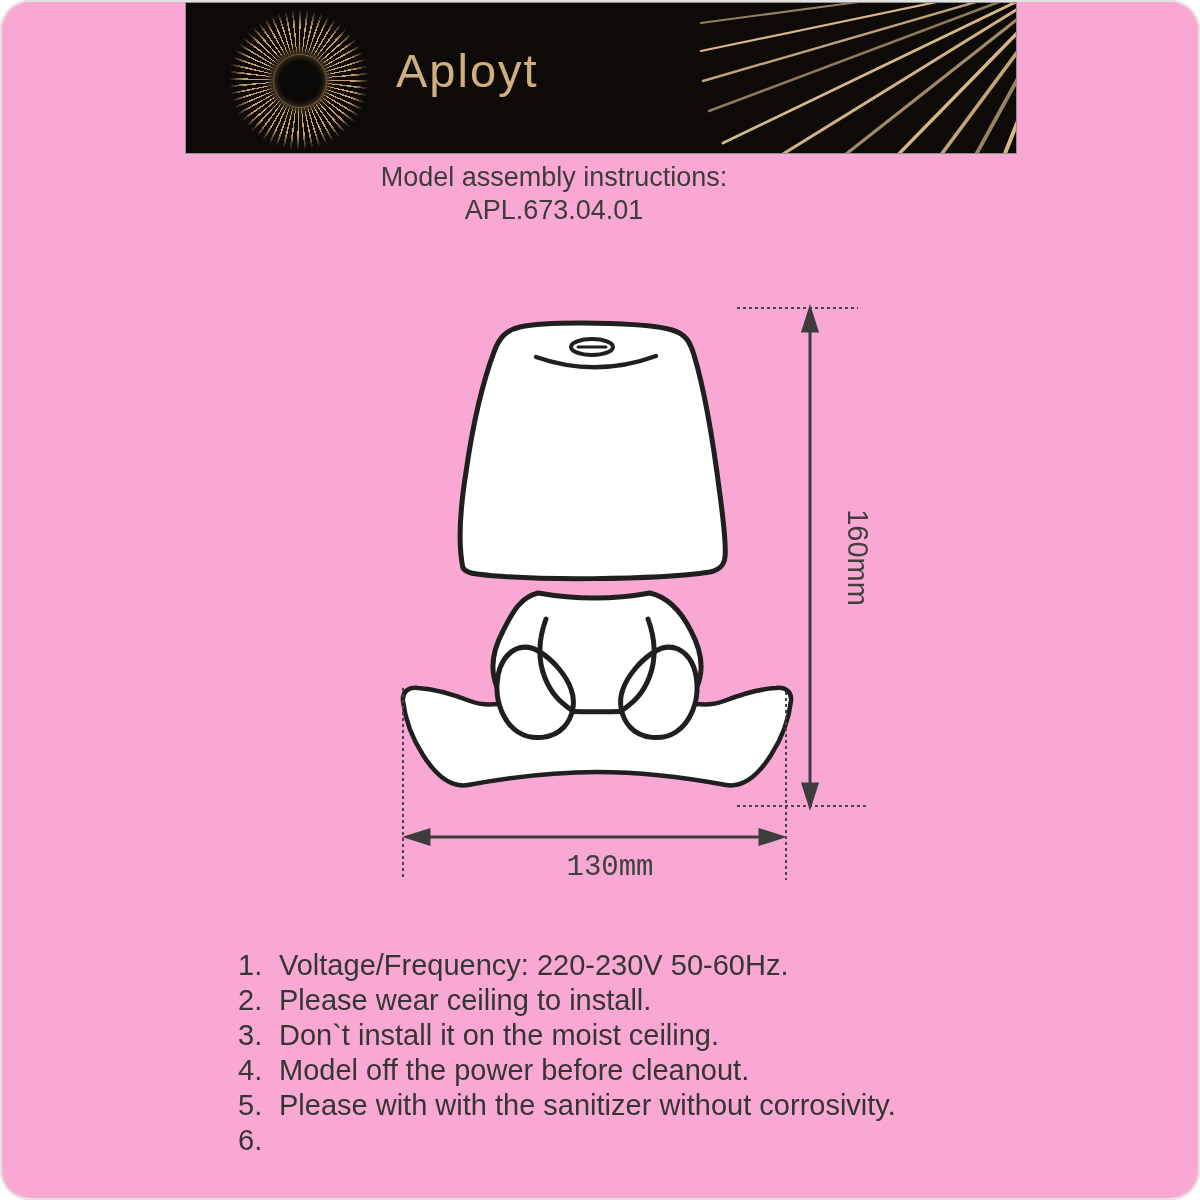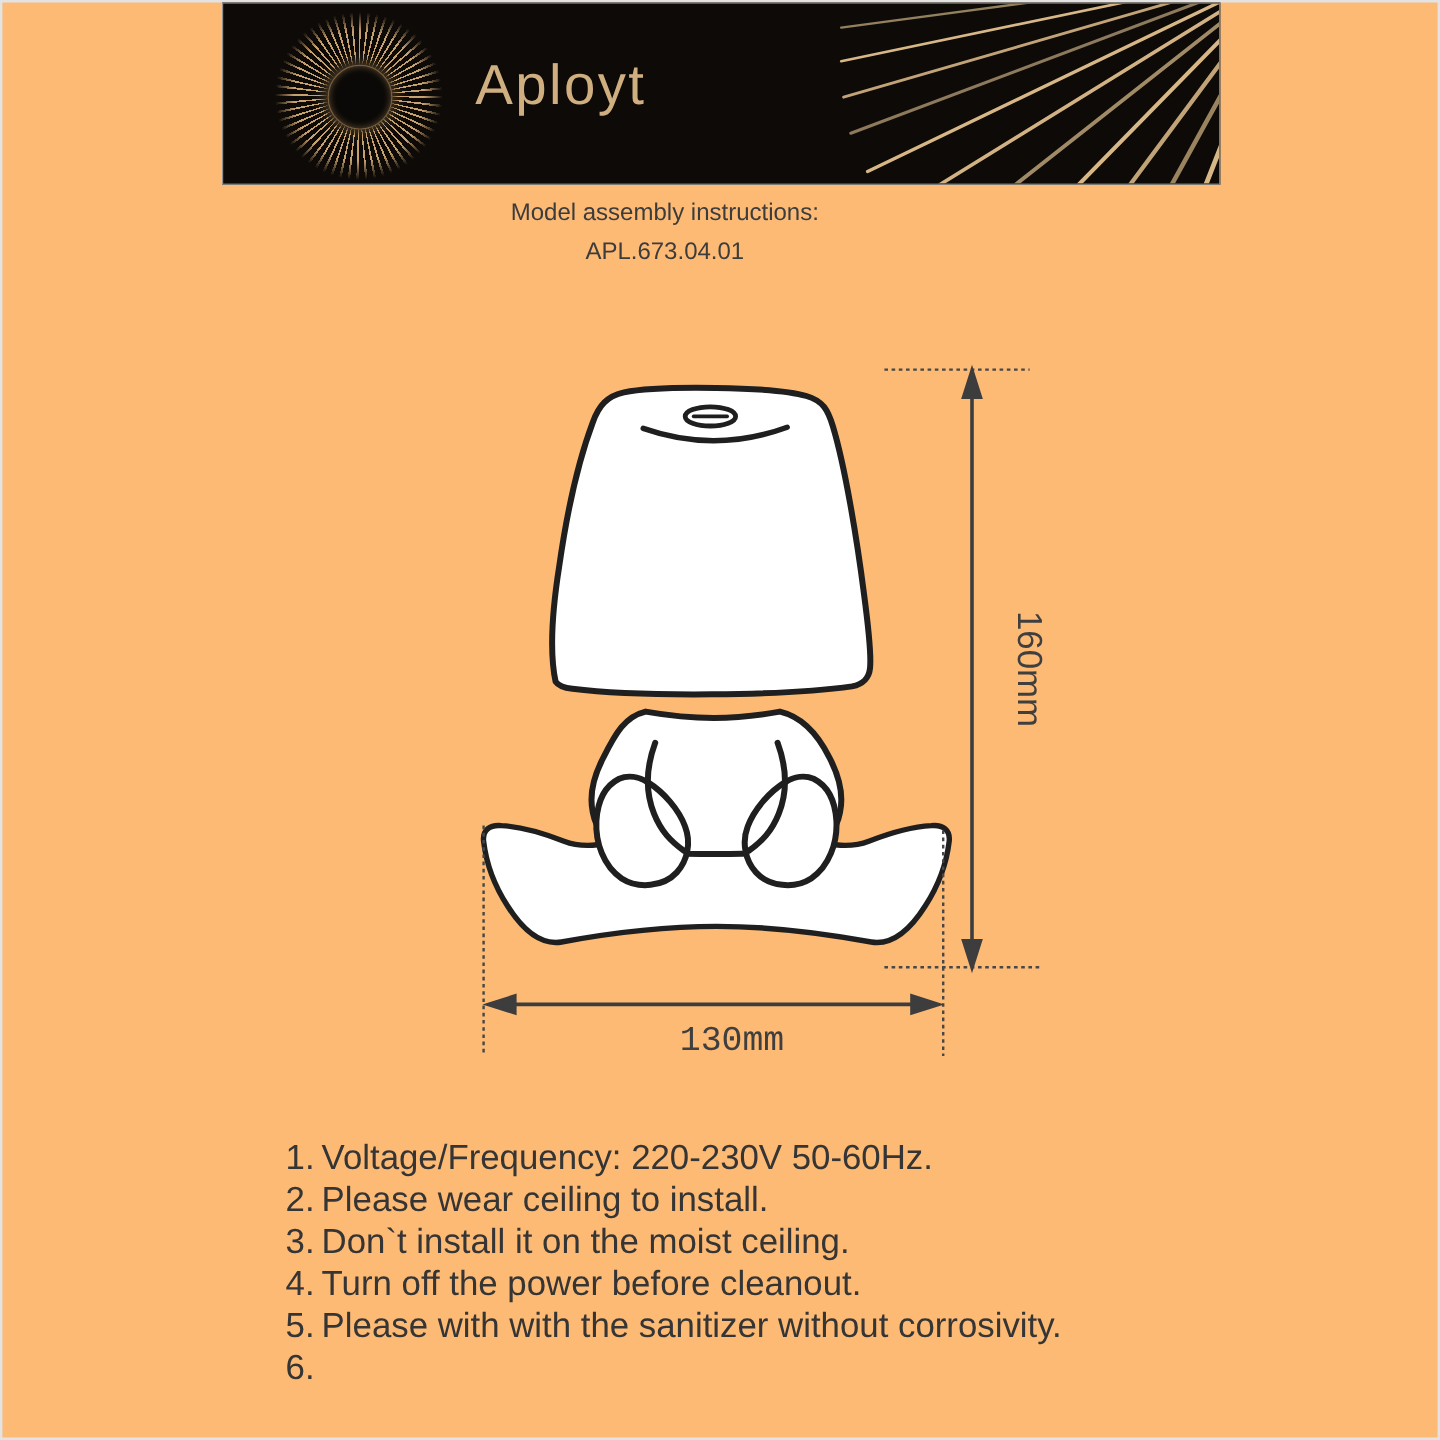"Aployt" .page { background: #fdba74 -> #f9a8d4; border-radius: none -> 30px }
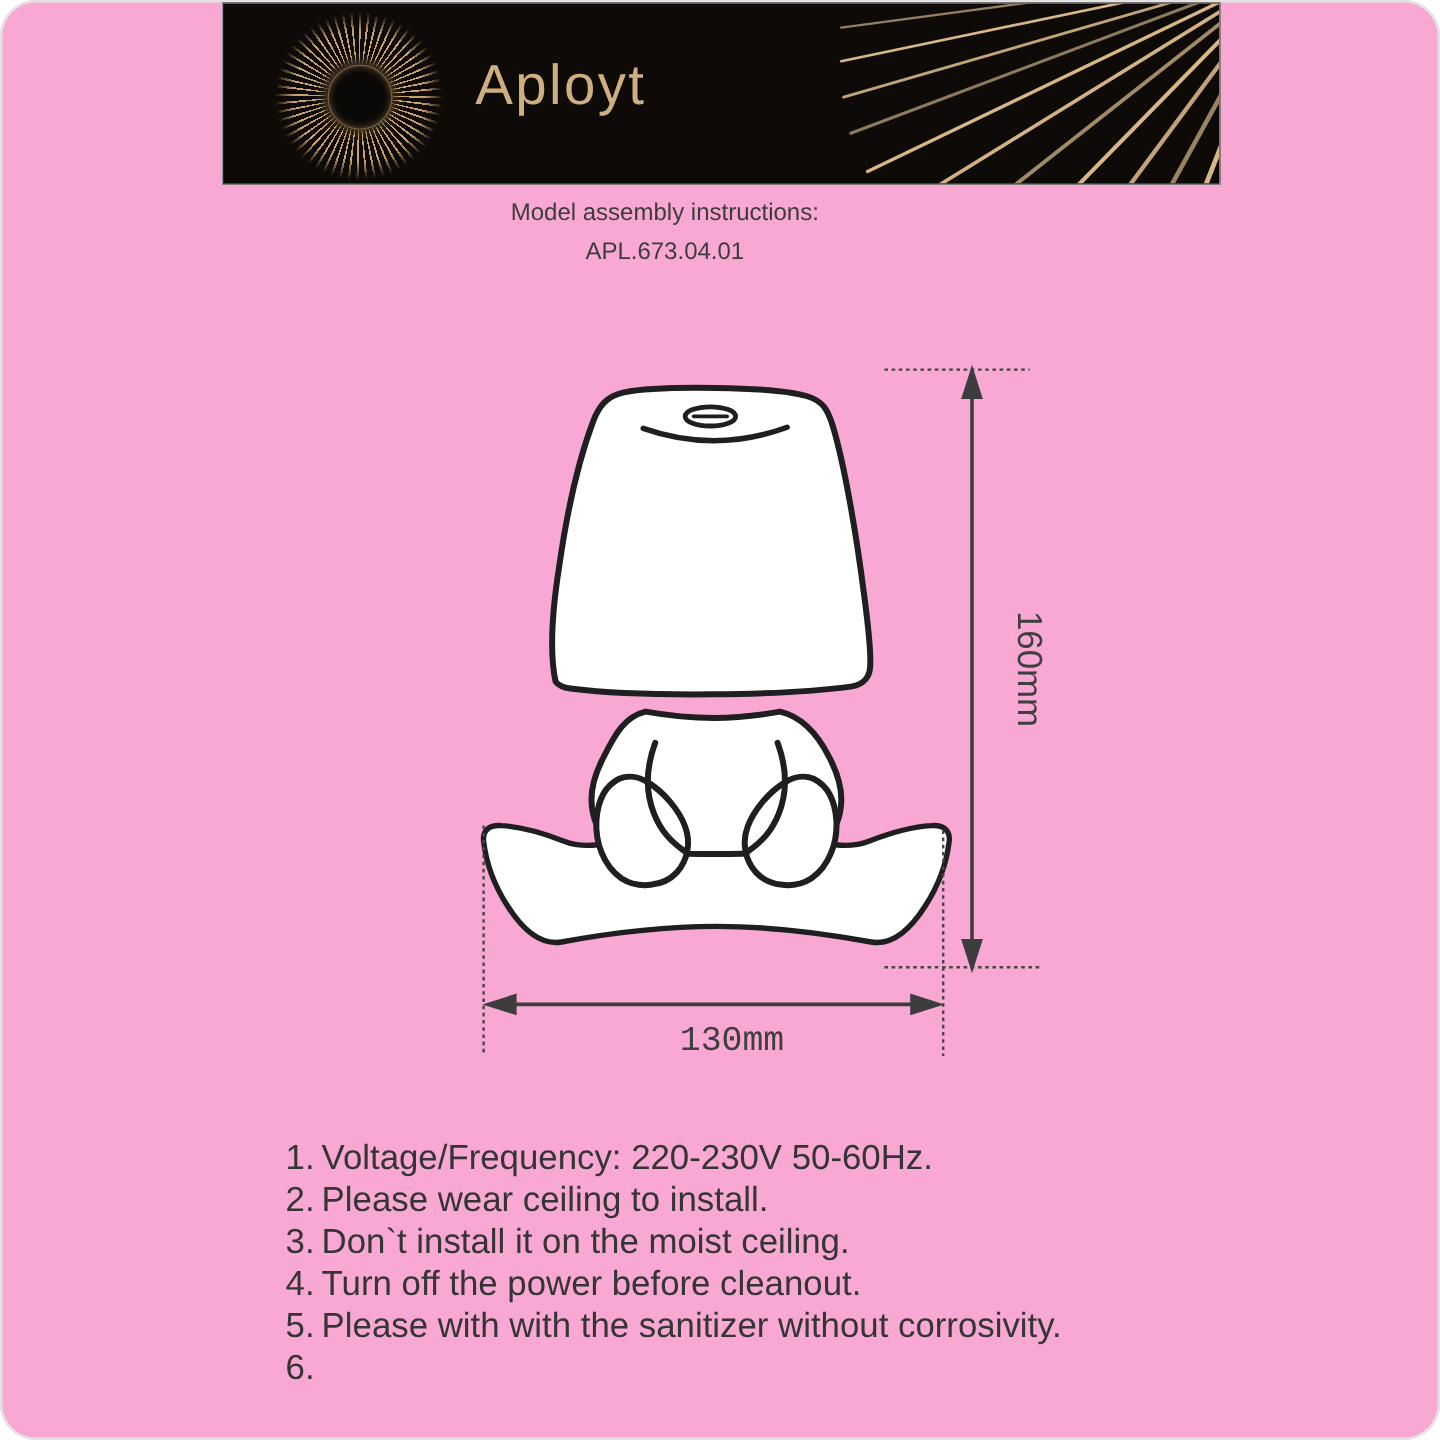"Model assembly instructions:" .title-block { font-size: 20px -> 27px }
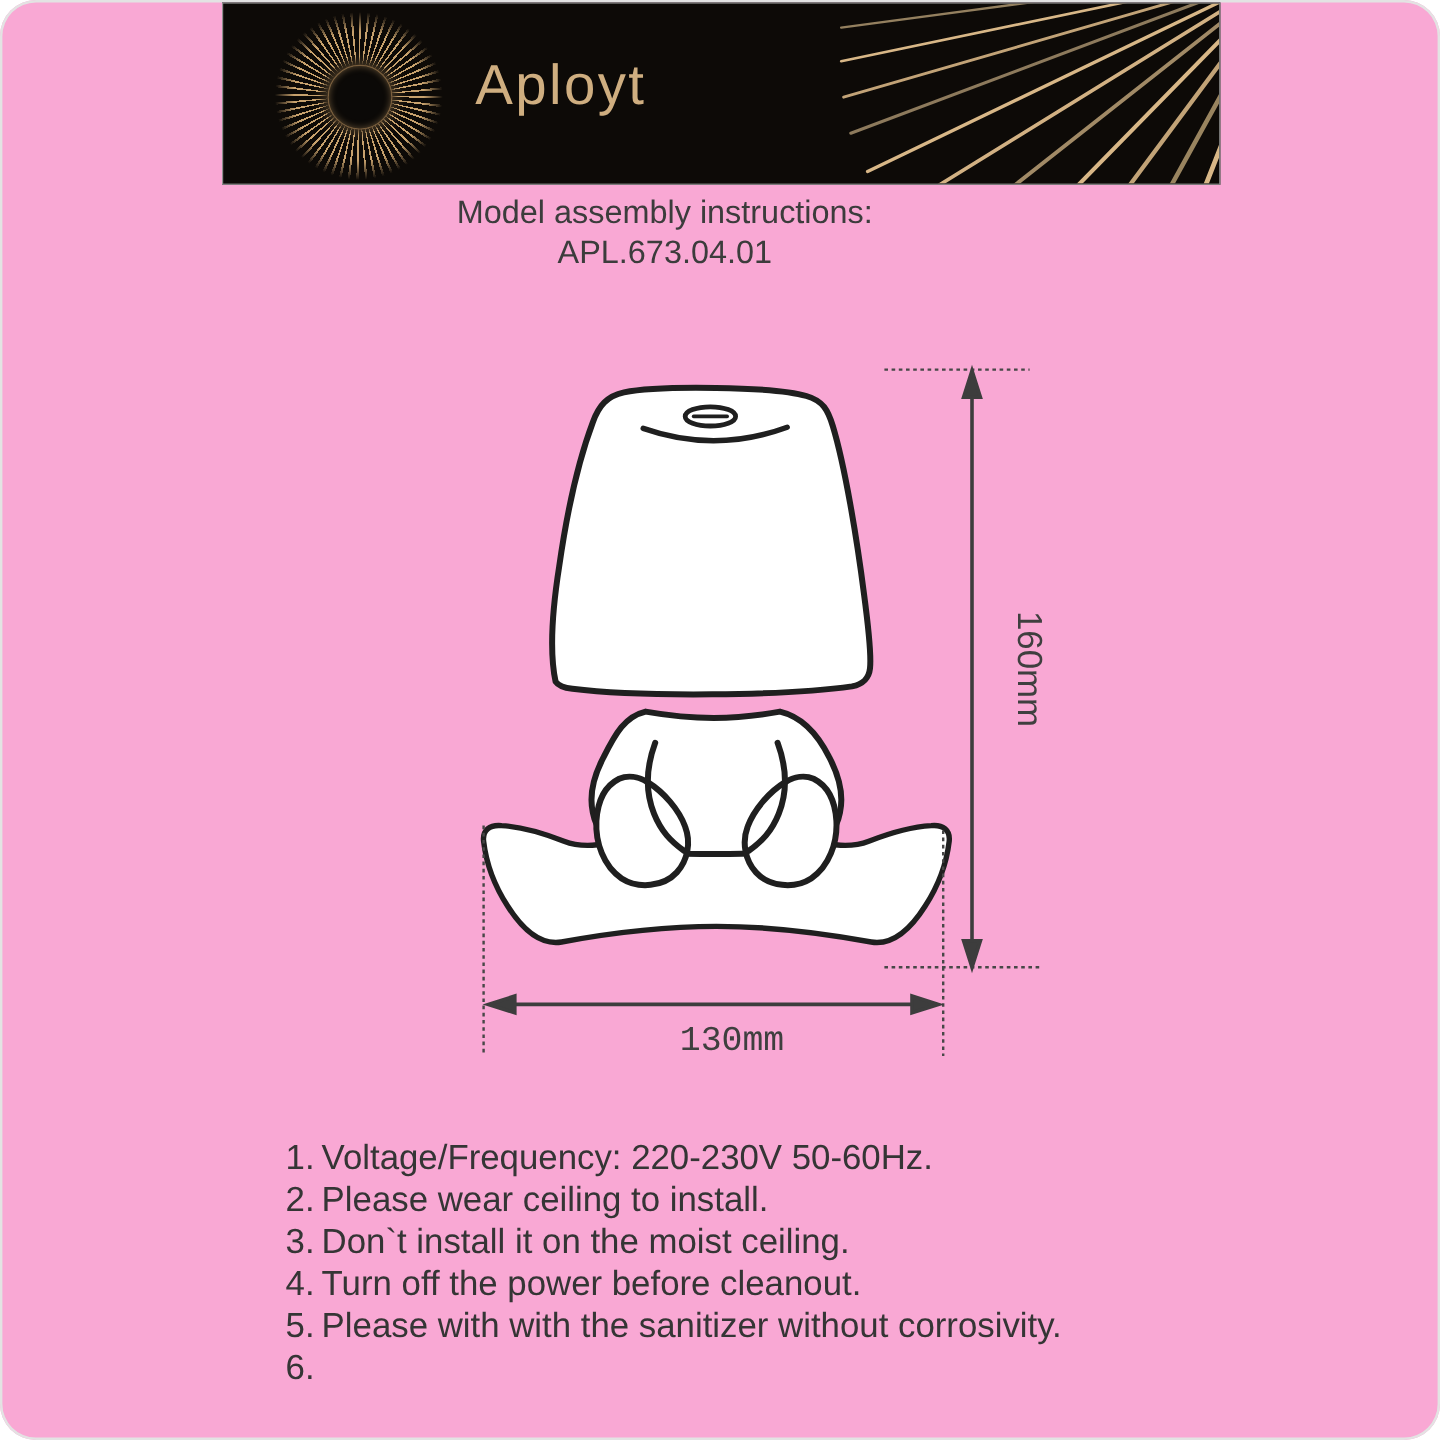"Voltage/Frequency: 220-230V 50-60Hz." .instr-text { margin-left: none -> 11px }
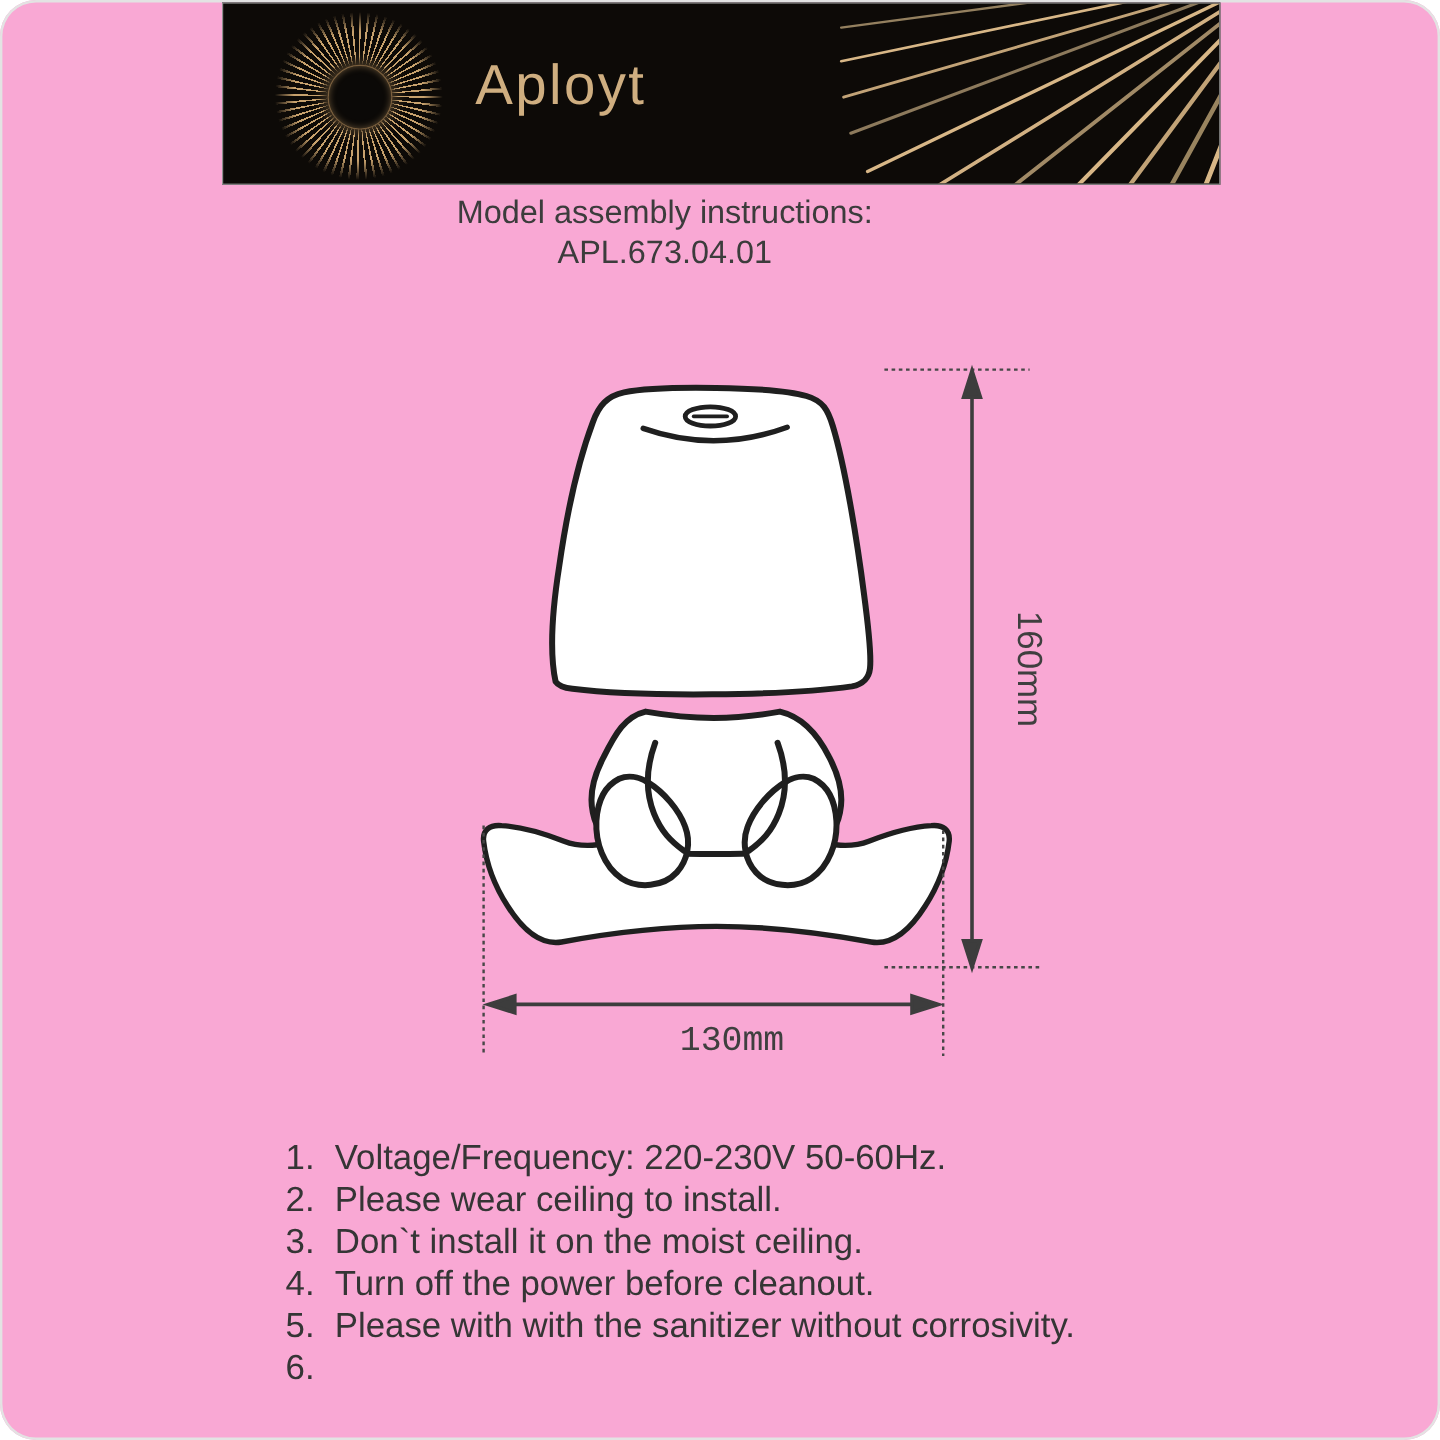"Turn off the power before" span.instr-text { text: Turn -> Model }
